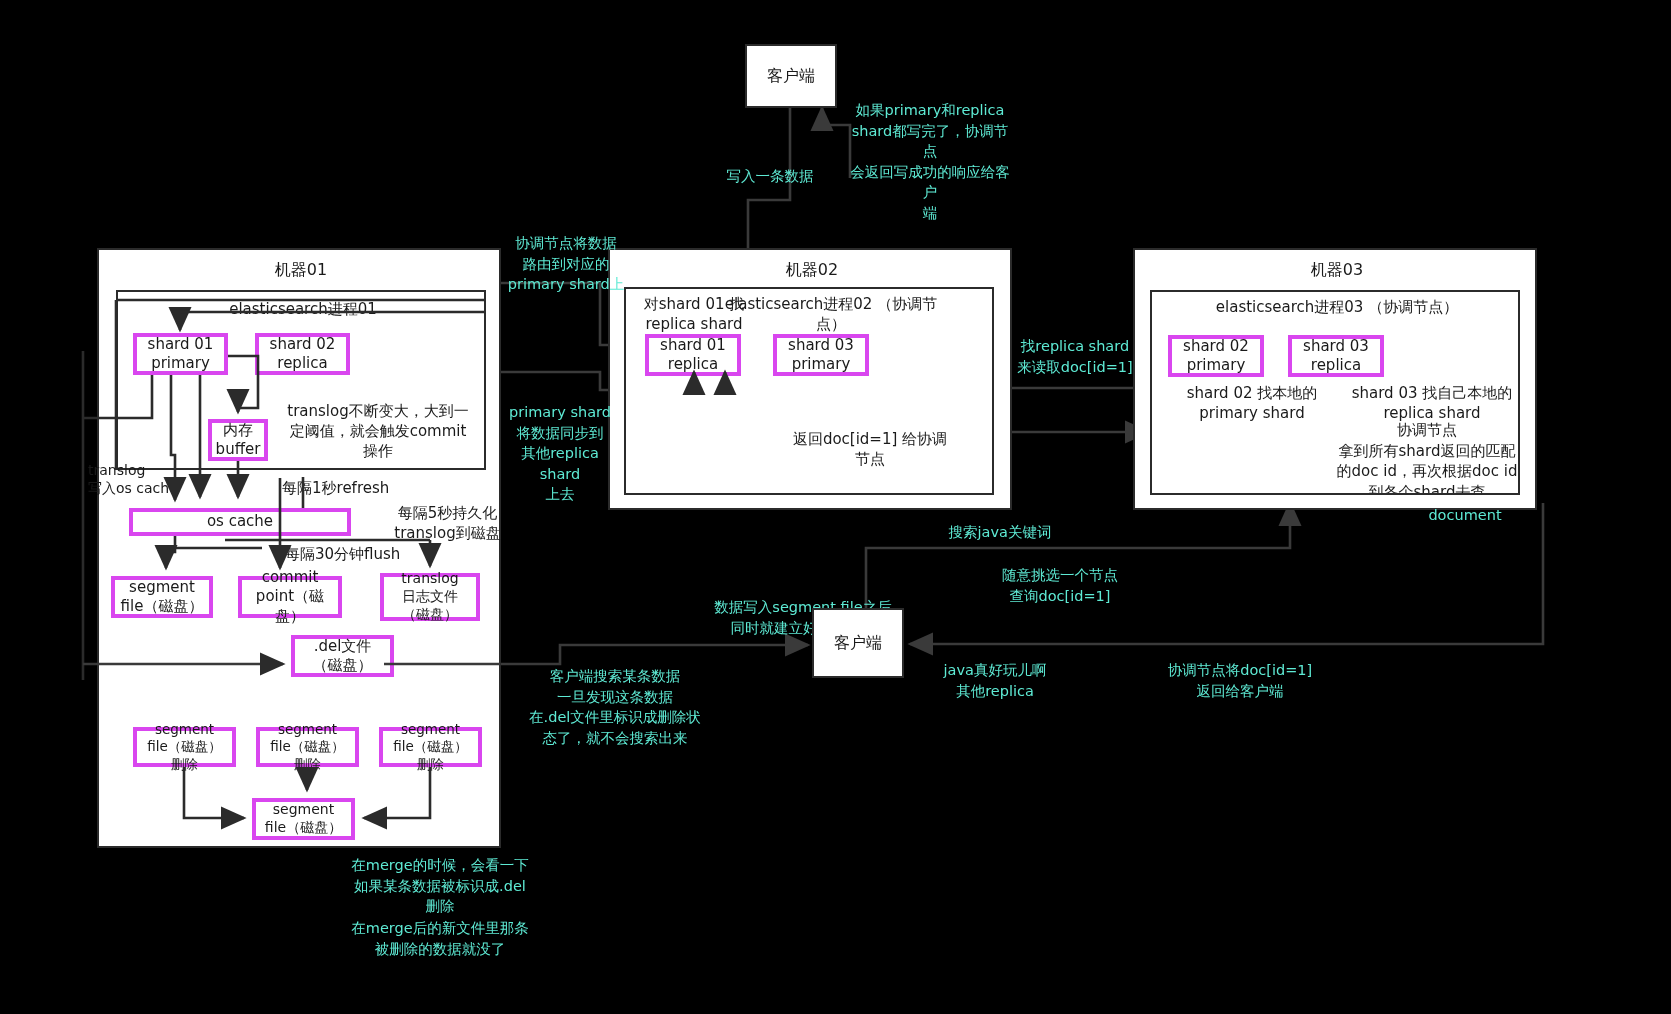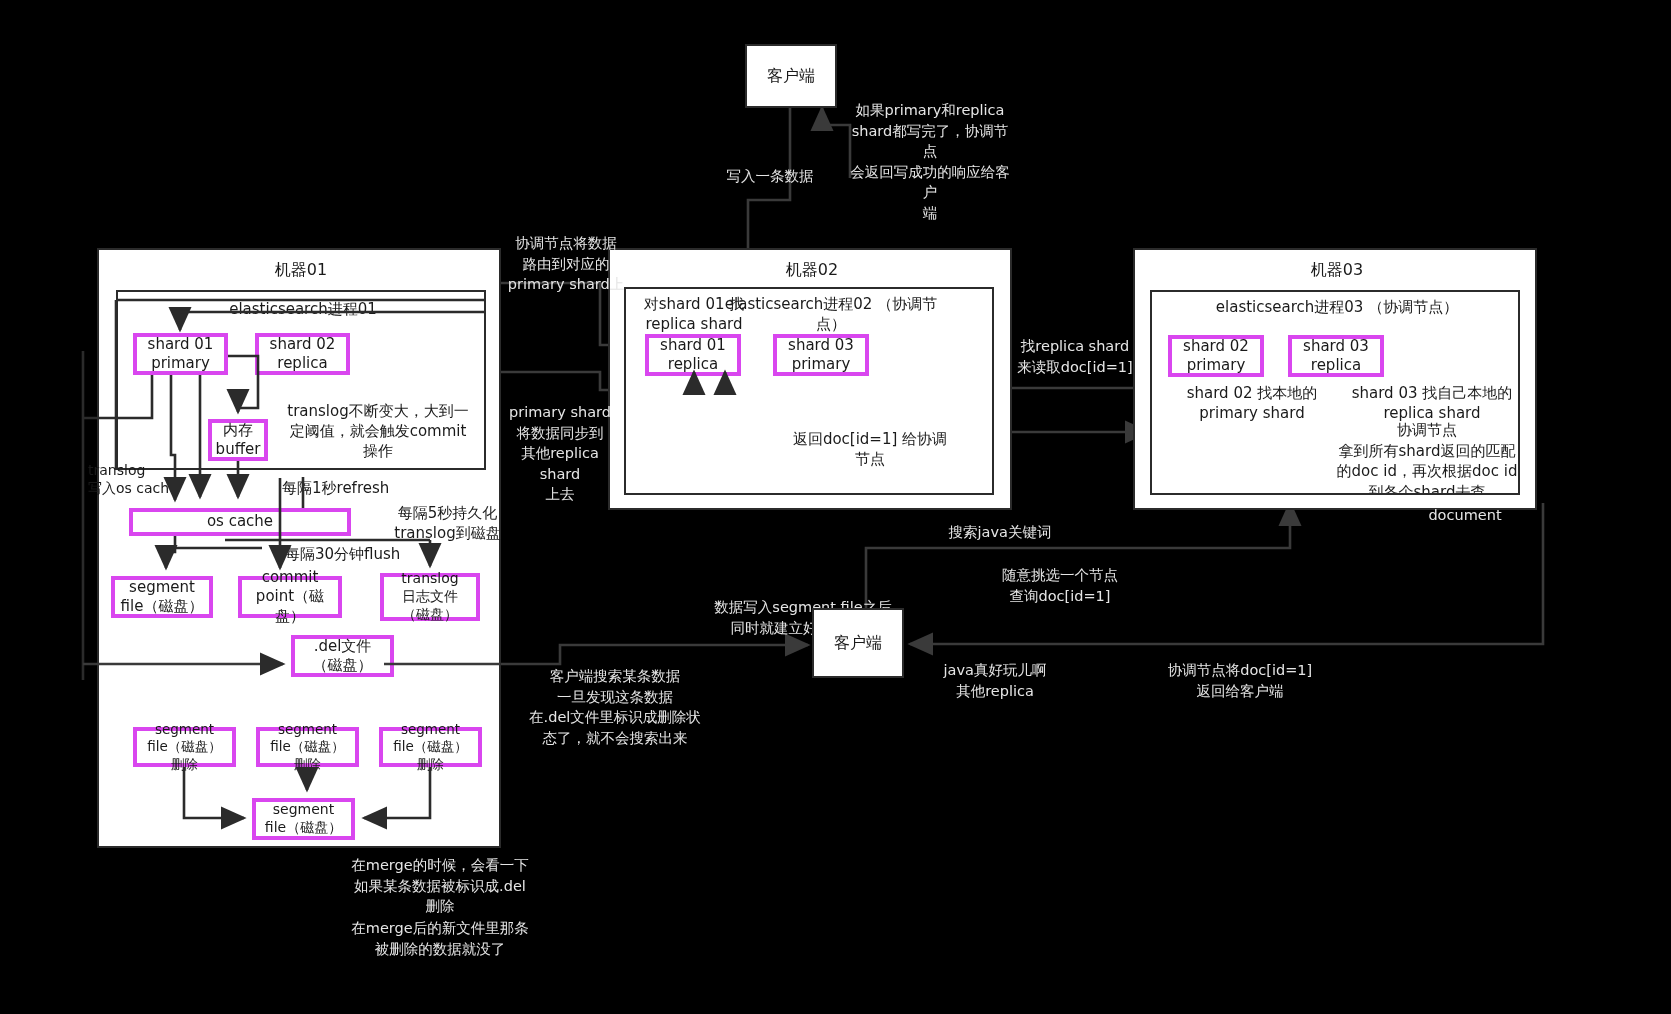"如果primary和replica" .gray { color: #e5e5e5 -> #5eead4 }
